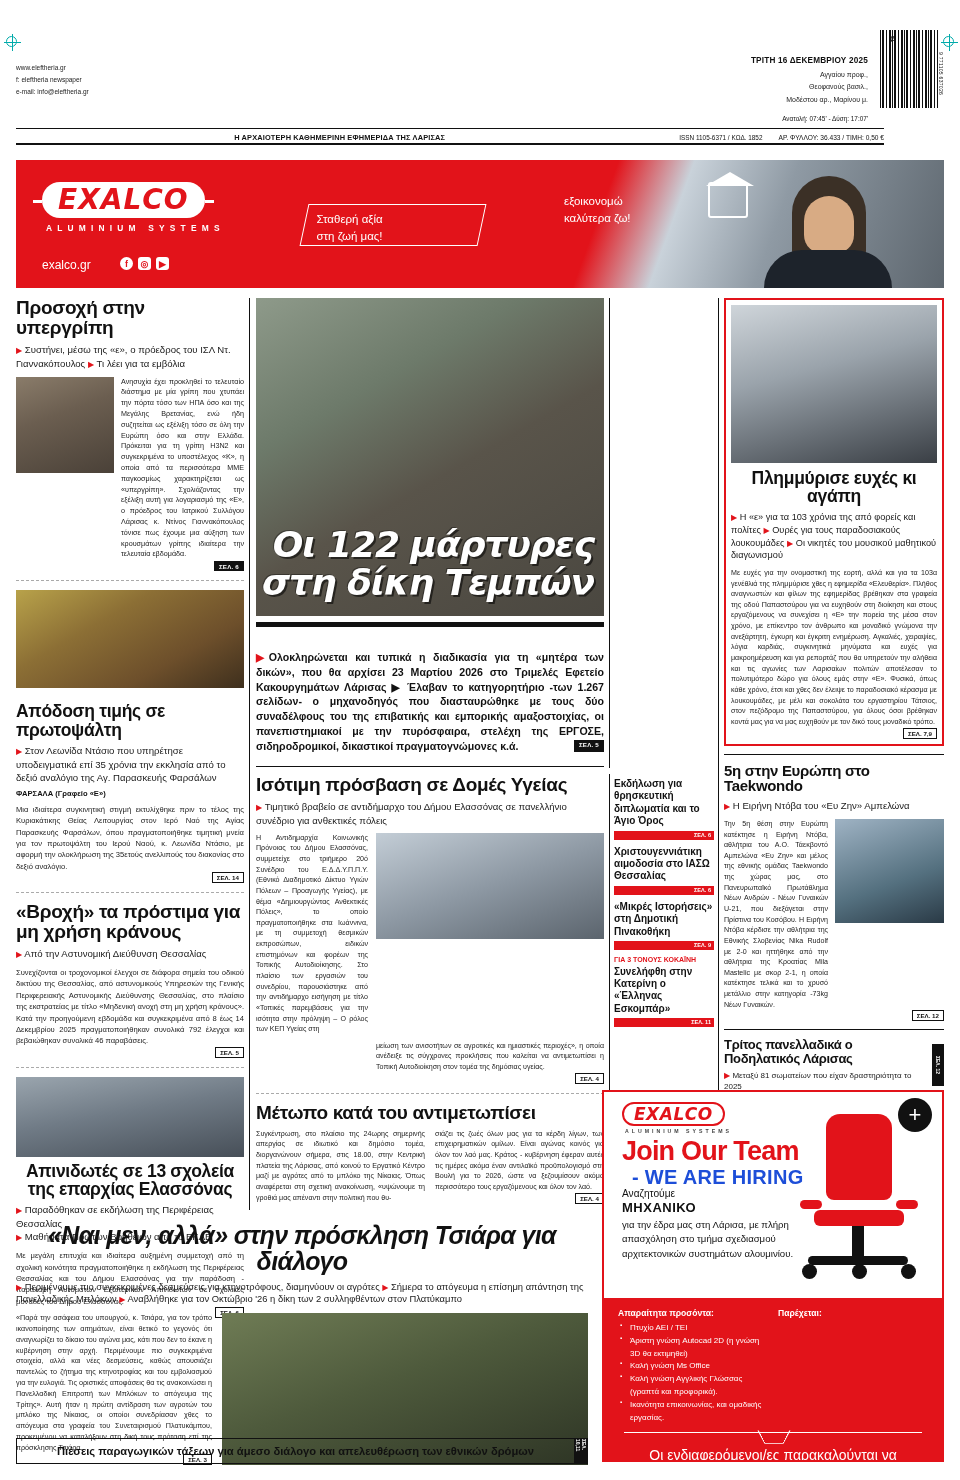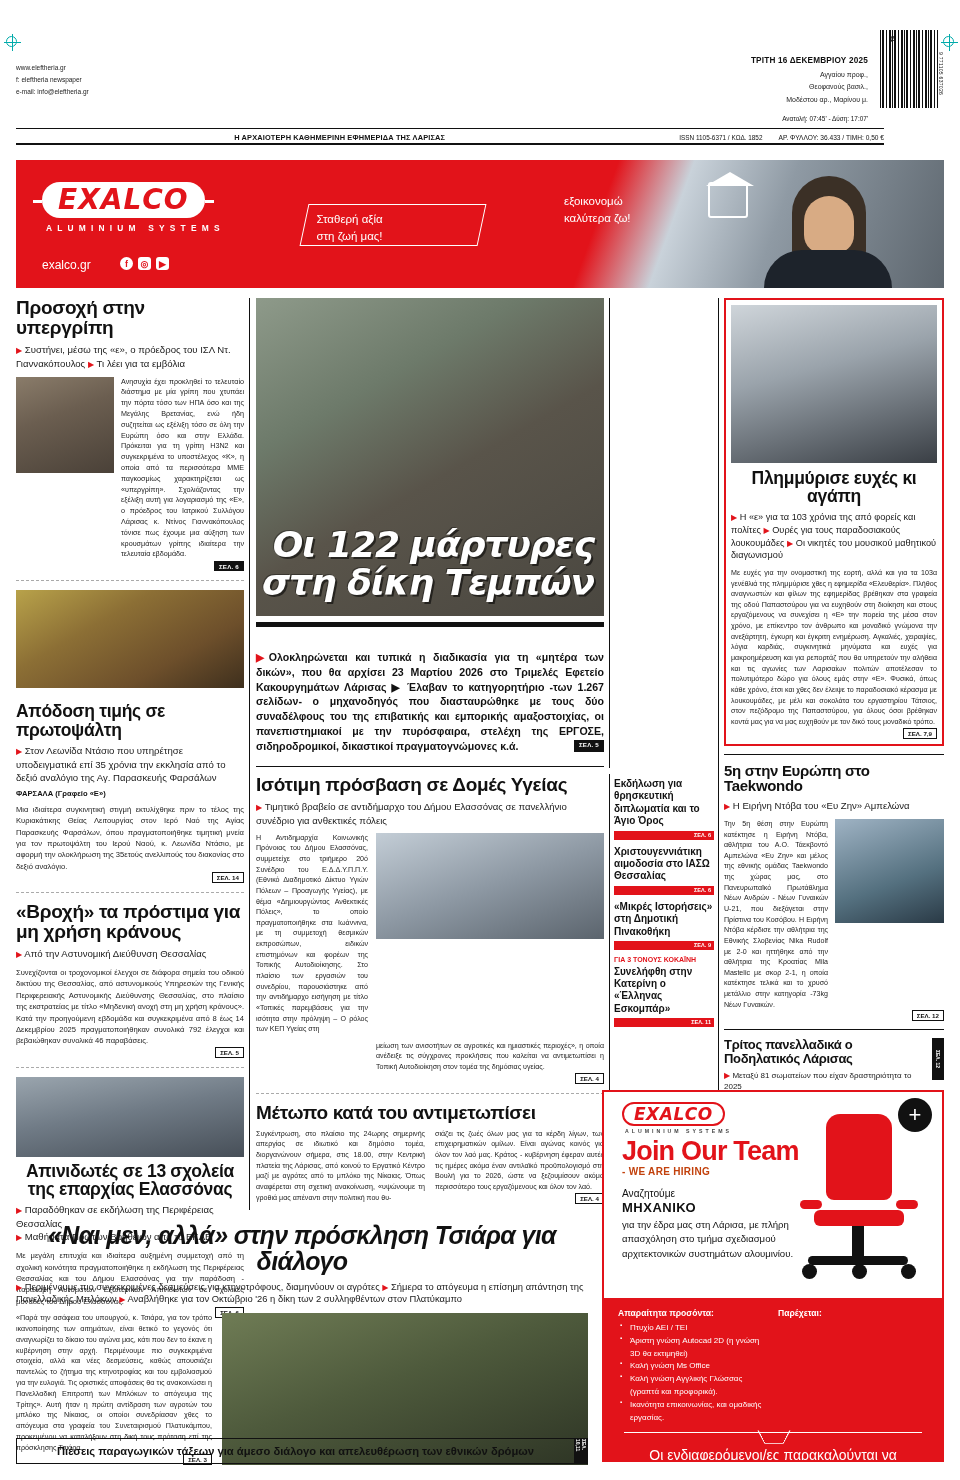"Τρίτος πανελλαδικά ο Ποδηλατικός Λάρισας" div { align-items: flex-start -> center }
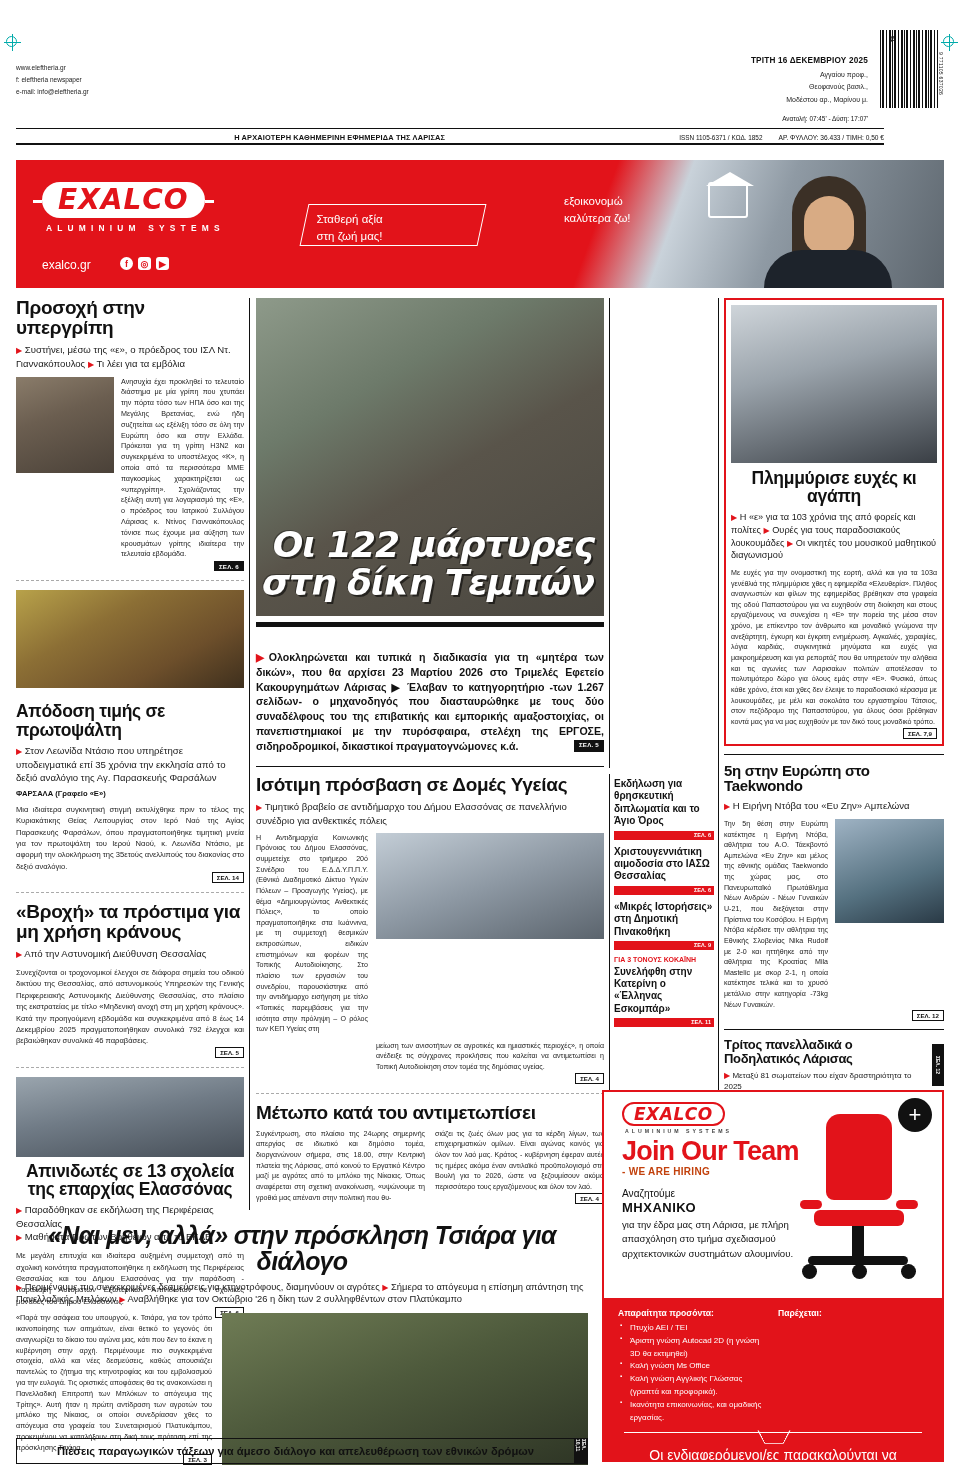"- WE ARE HIRING" .ja-h2 { color: #c2410c -> #1d4ed8; font-size: 10px -> 20px; left: 18px -> 28px }
